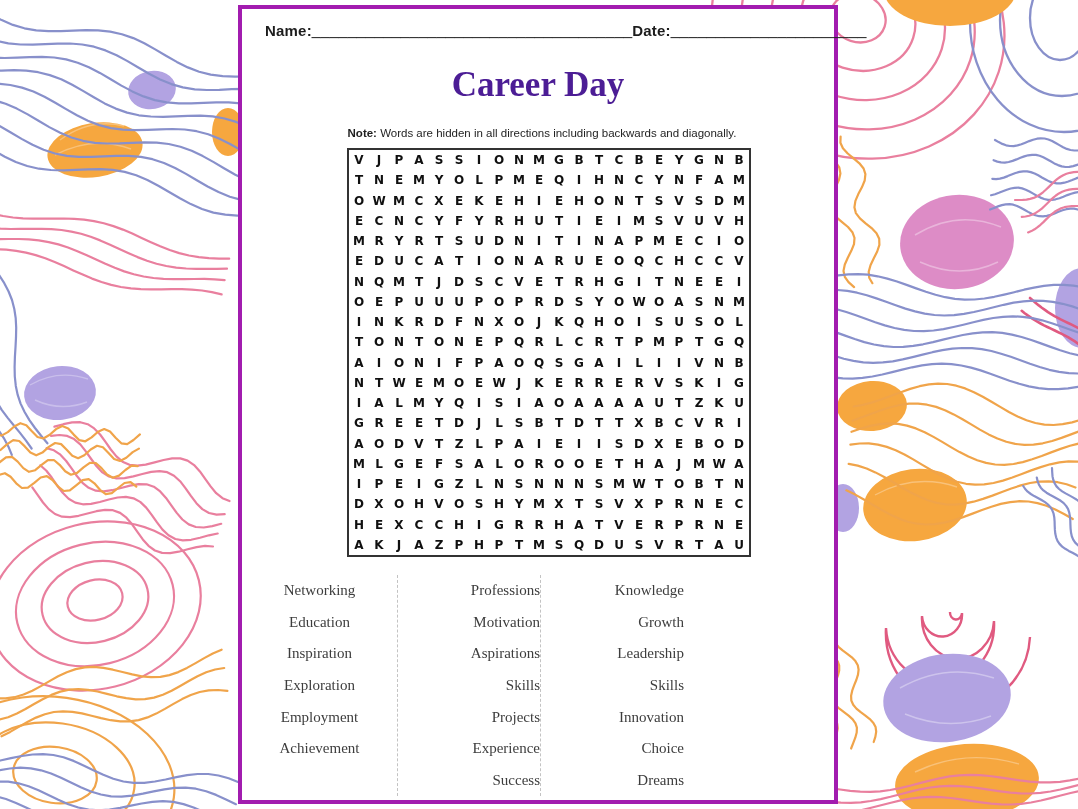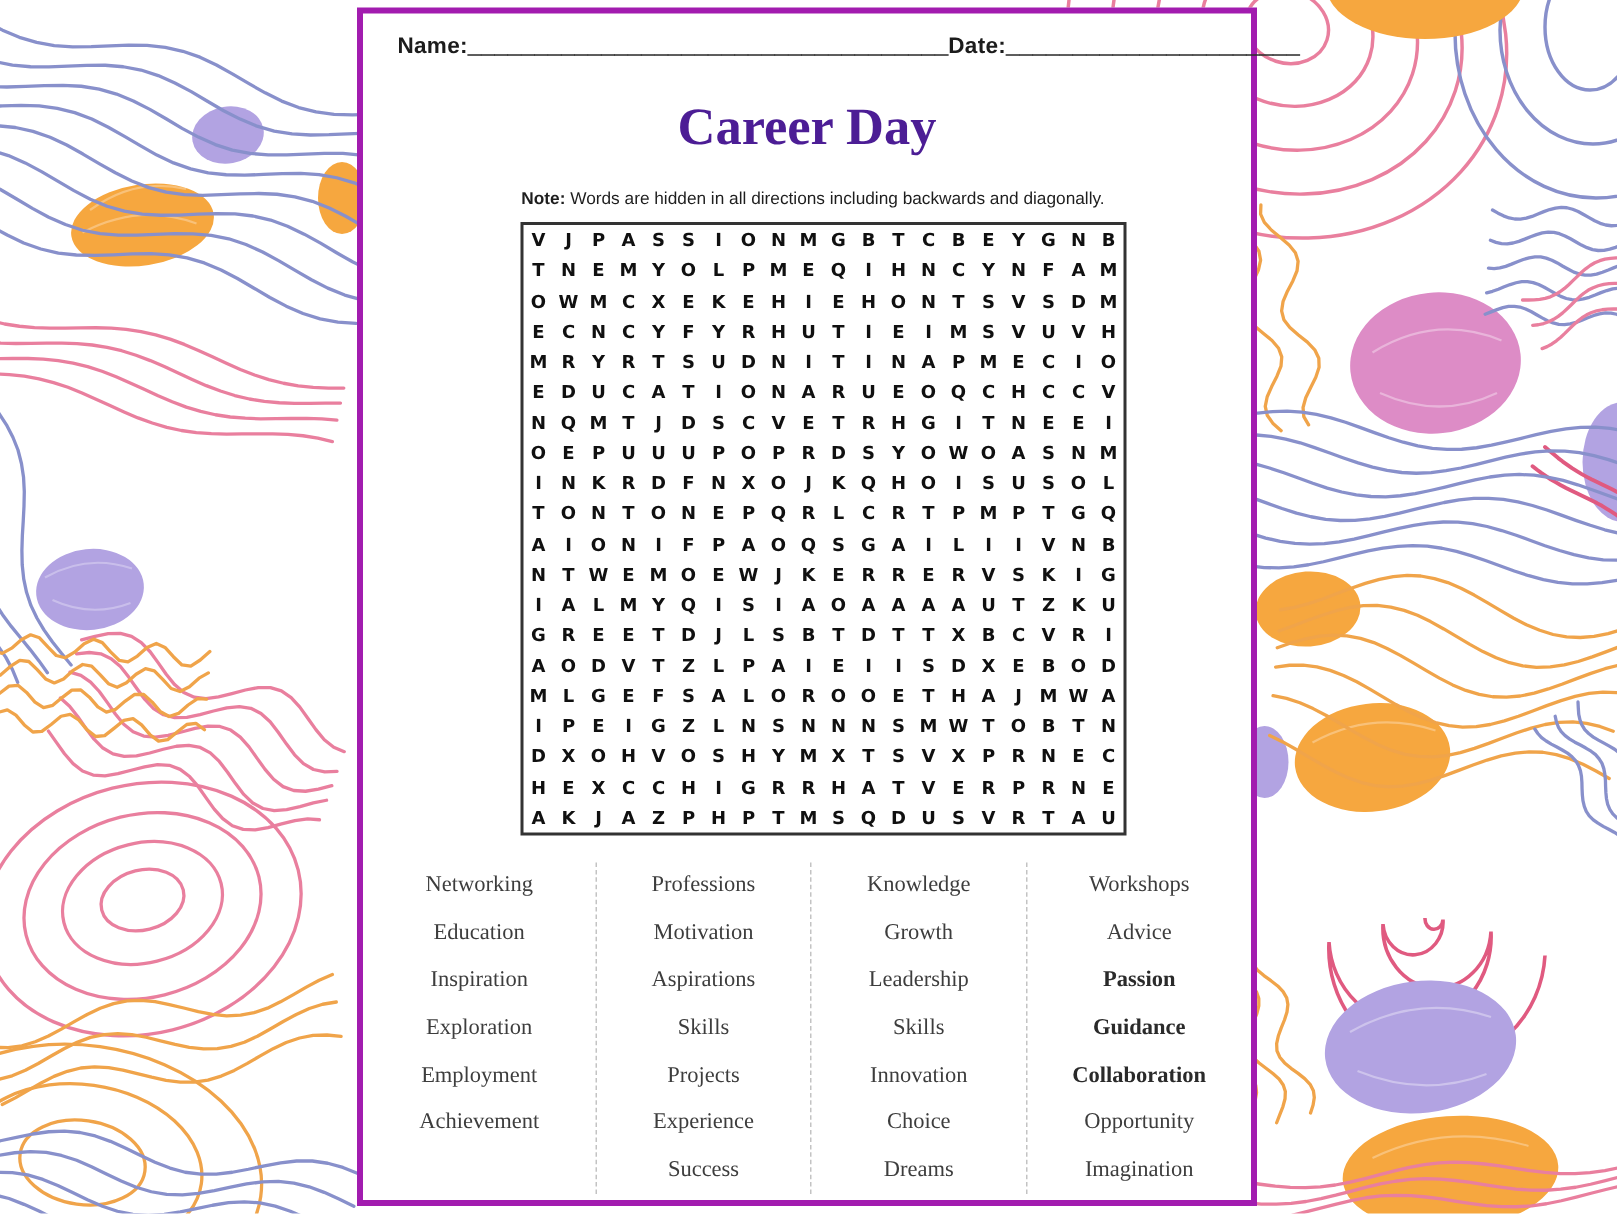"Professions" .word-col + .word-col { align-items: none -> flex-end }
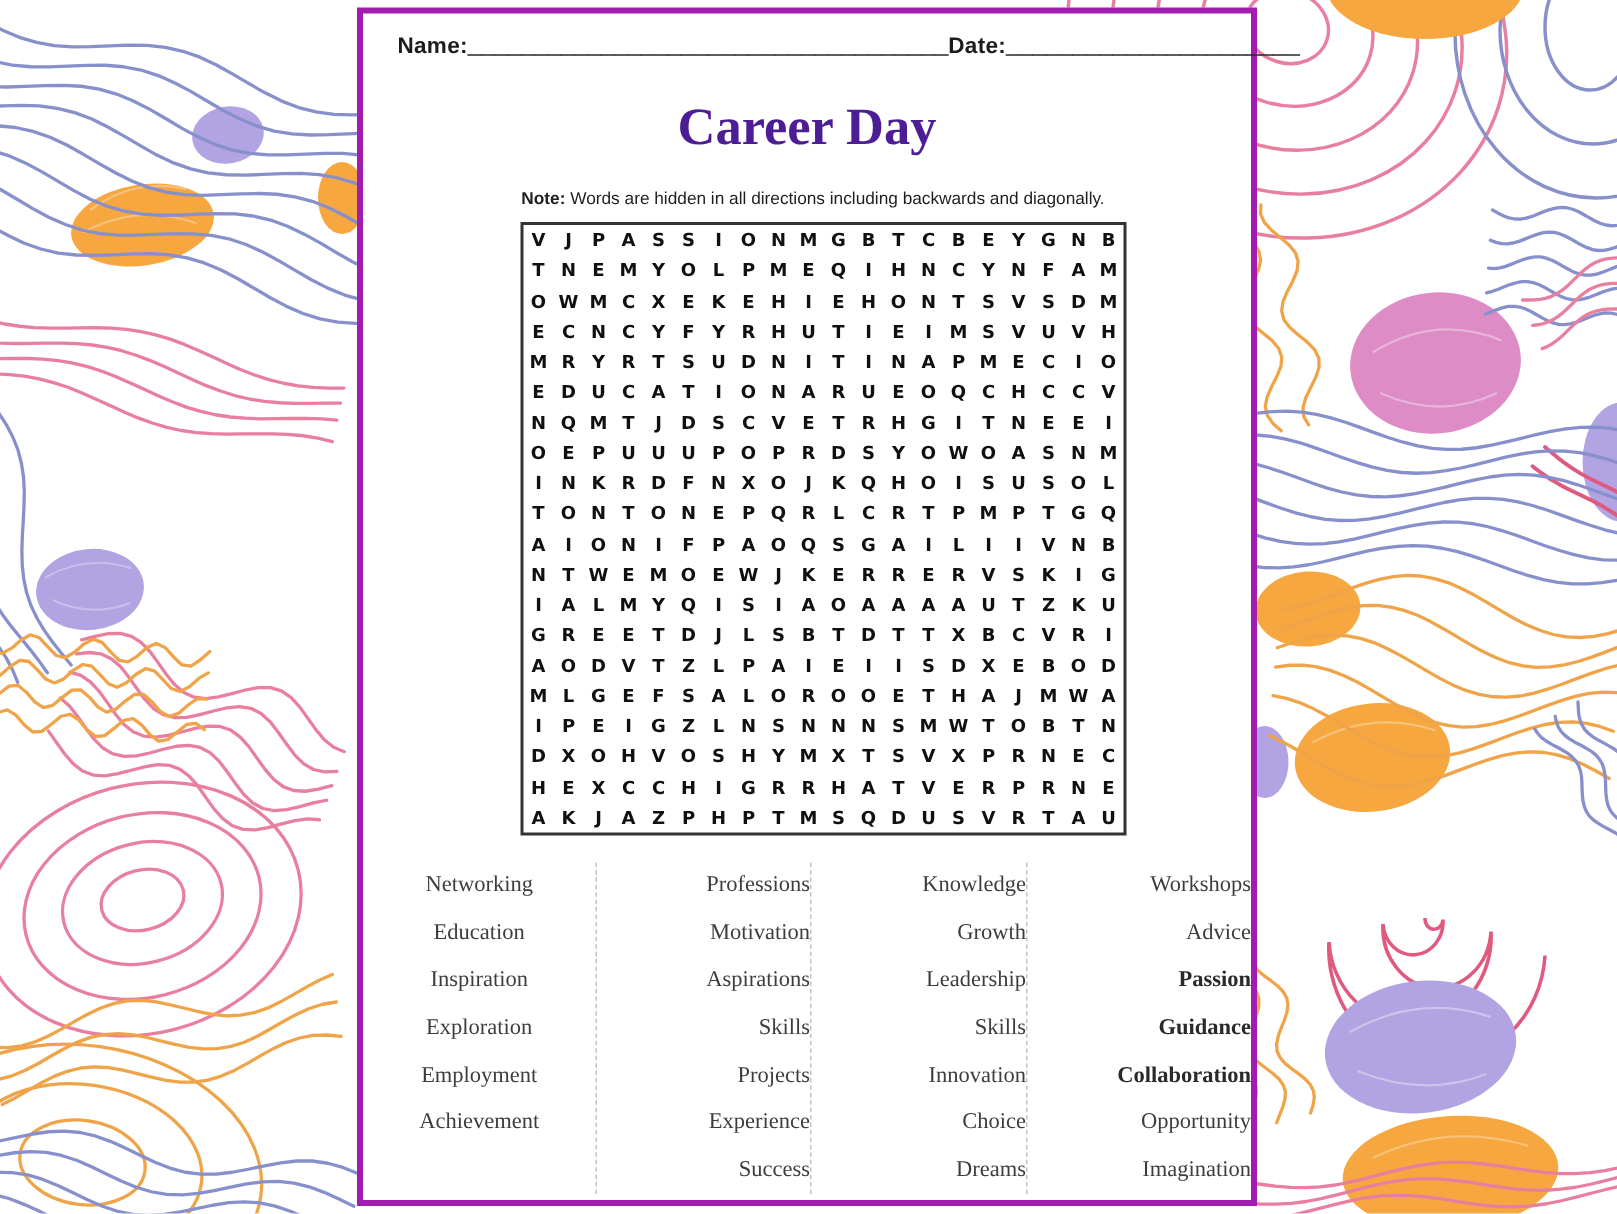"Workshops" div.word-col { html: <div> <div>Workshops</div> <div>Advice</div> <div>Passion</div> <div>Guidance</div> <div>Collaboration</div> <div>Opportunity</div> <div>Imagination</div> </div> -> none }
